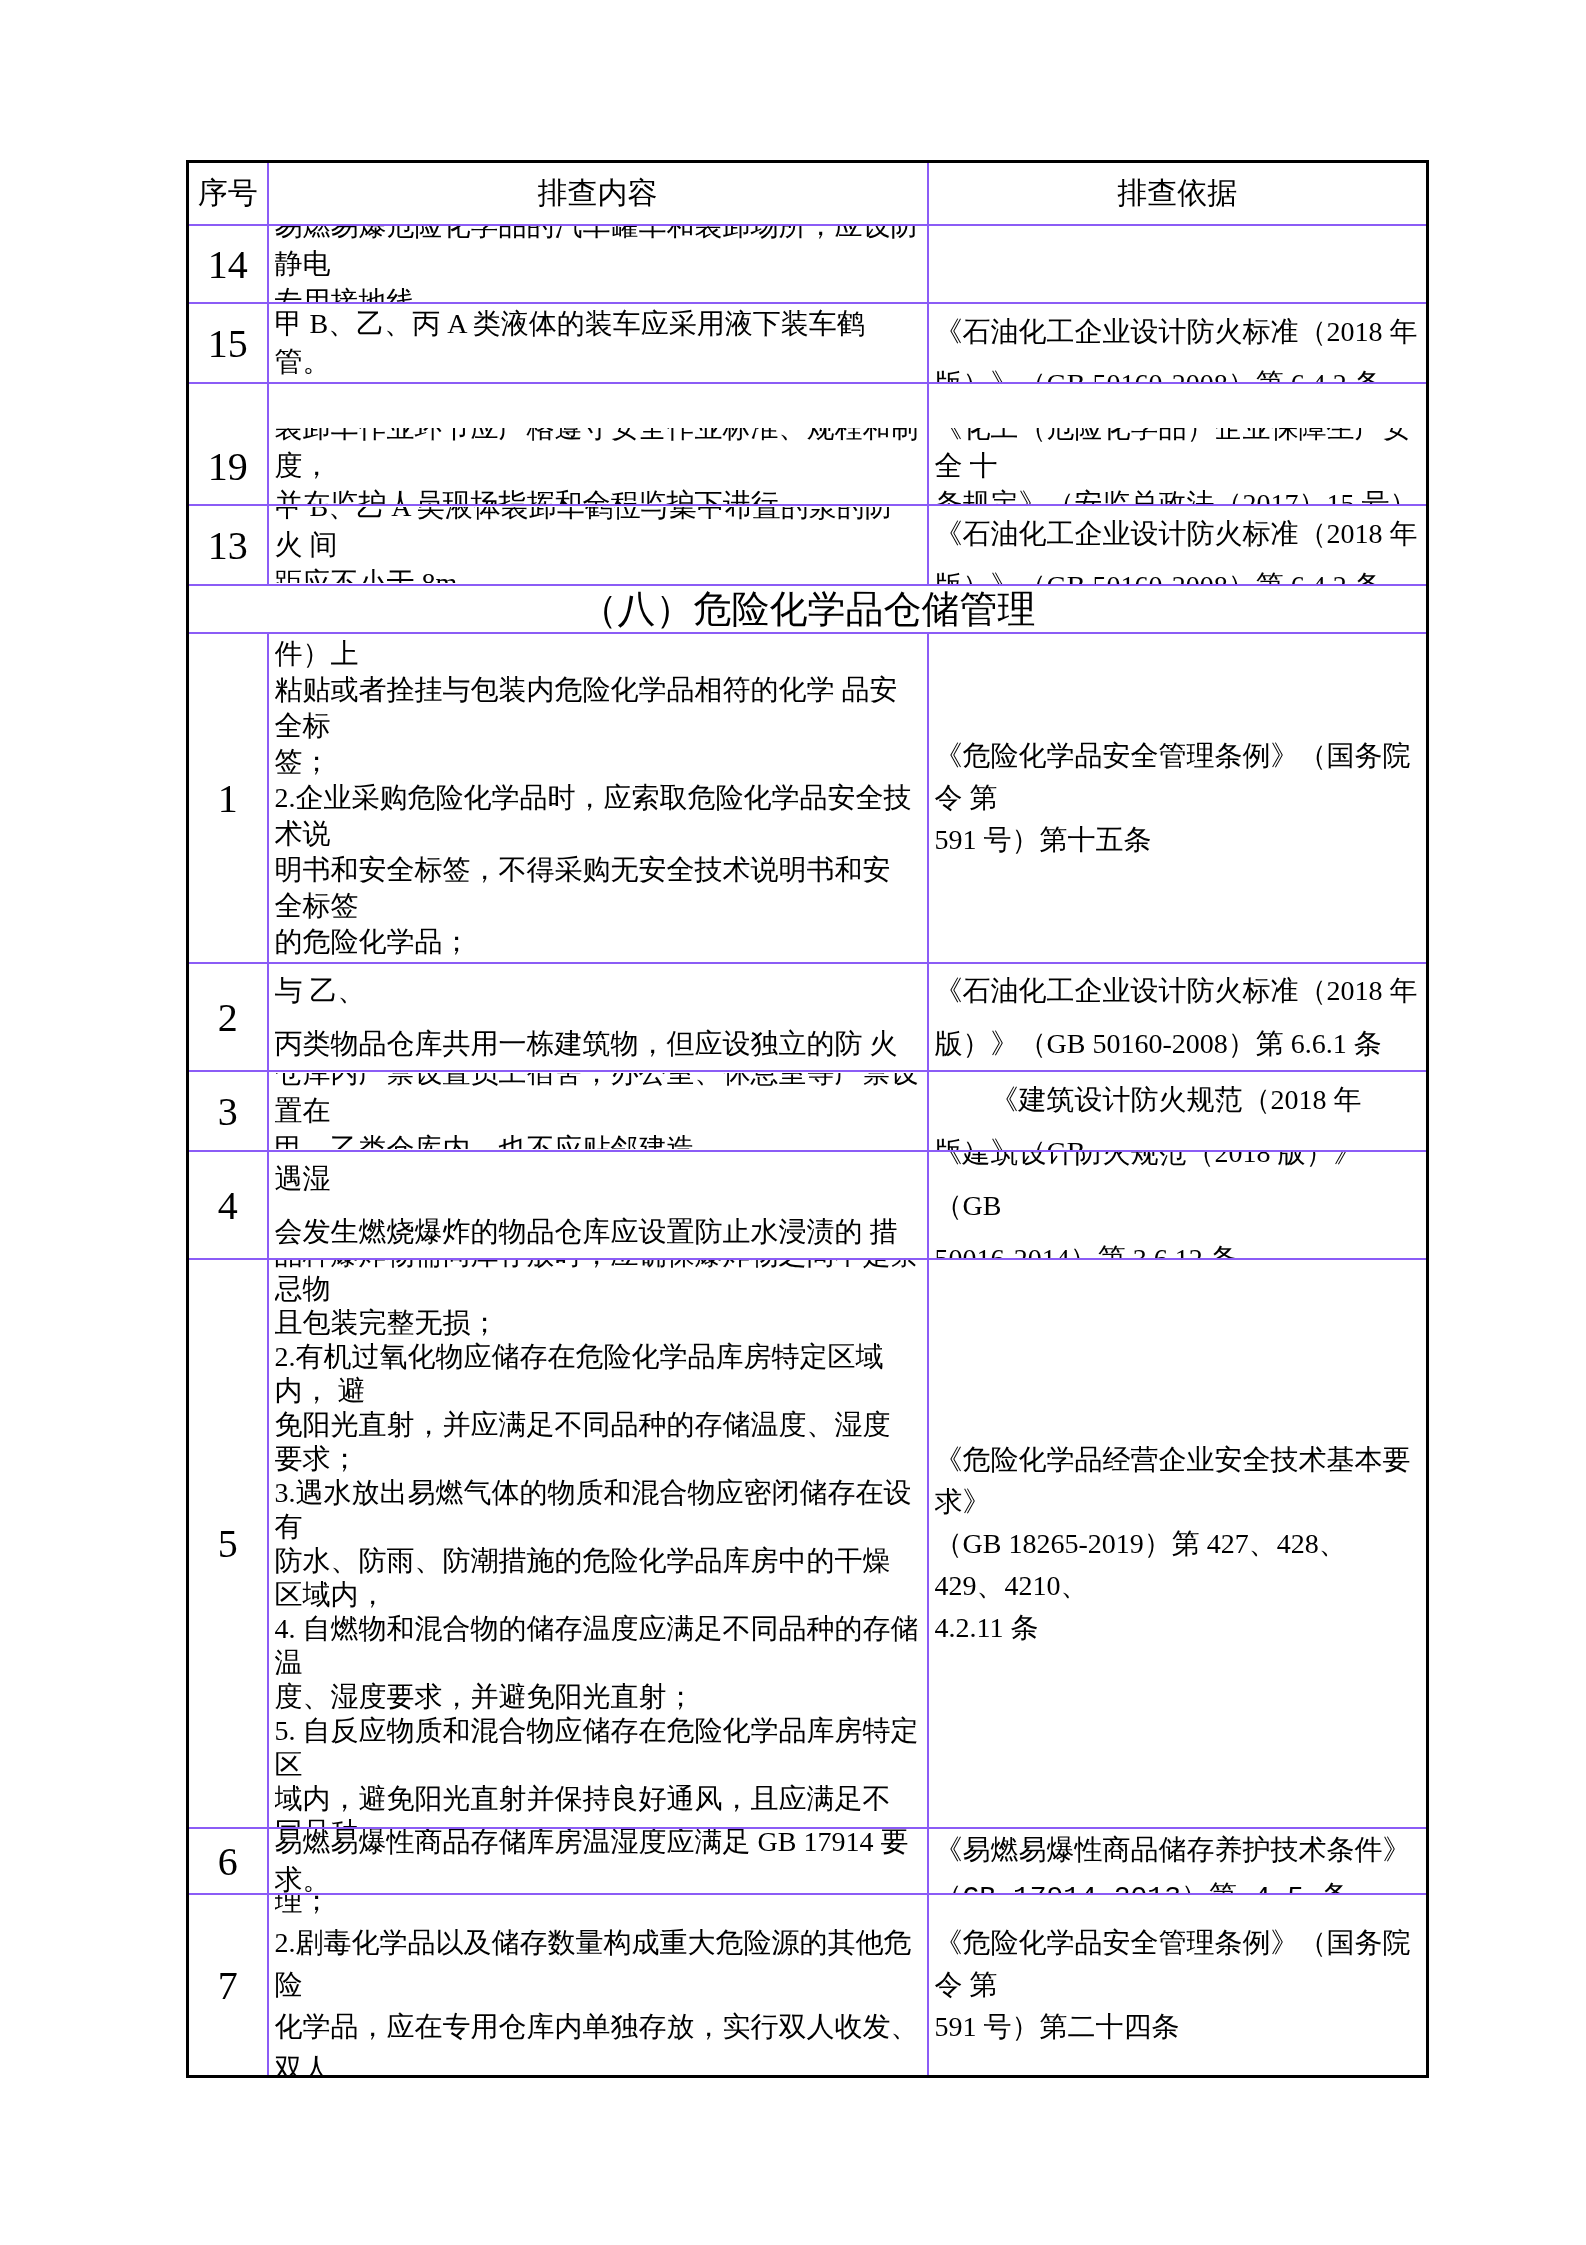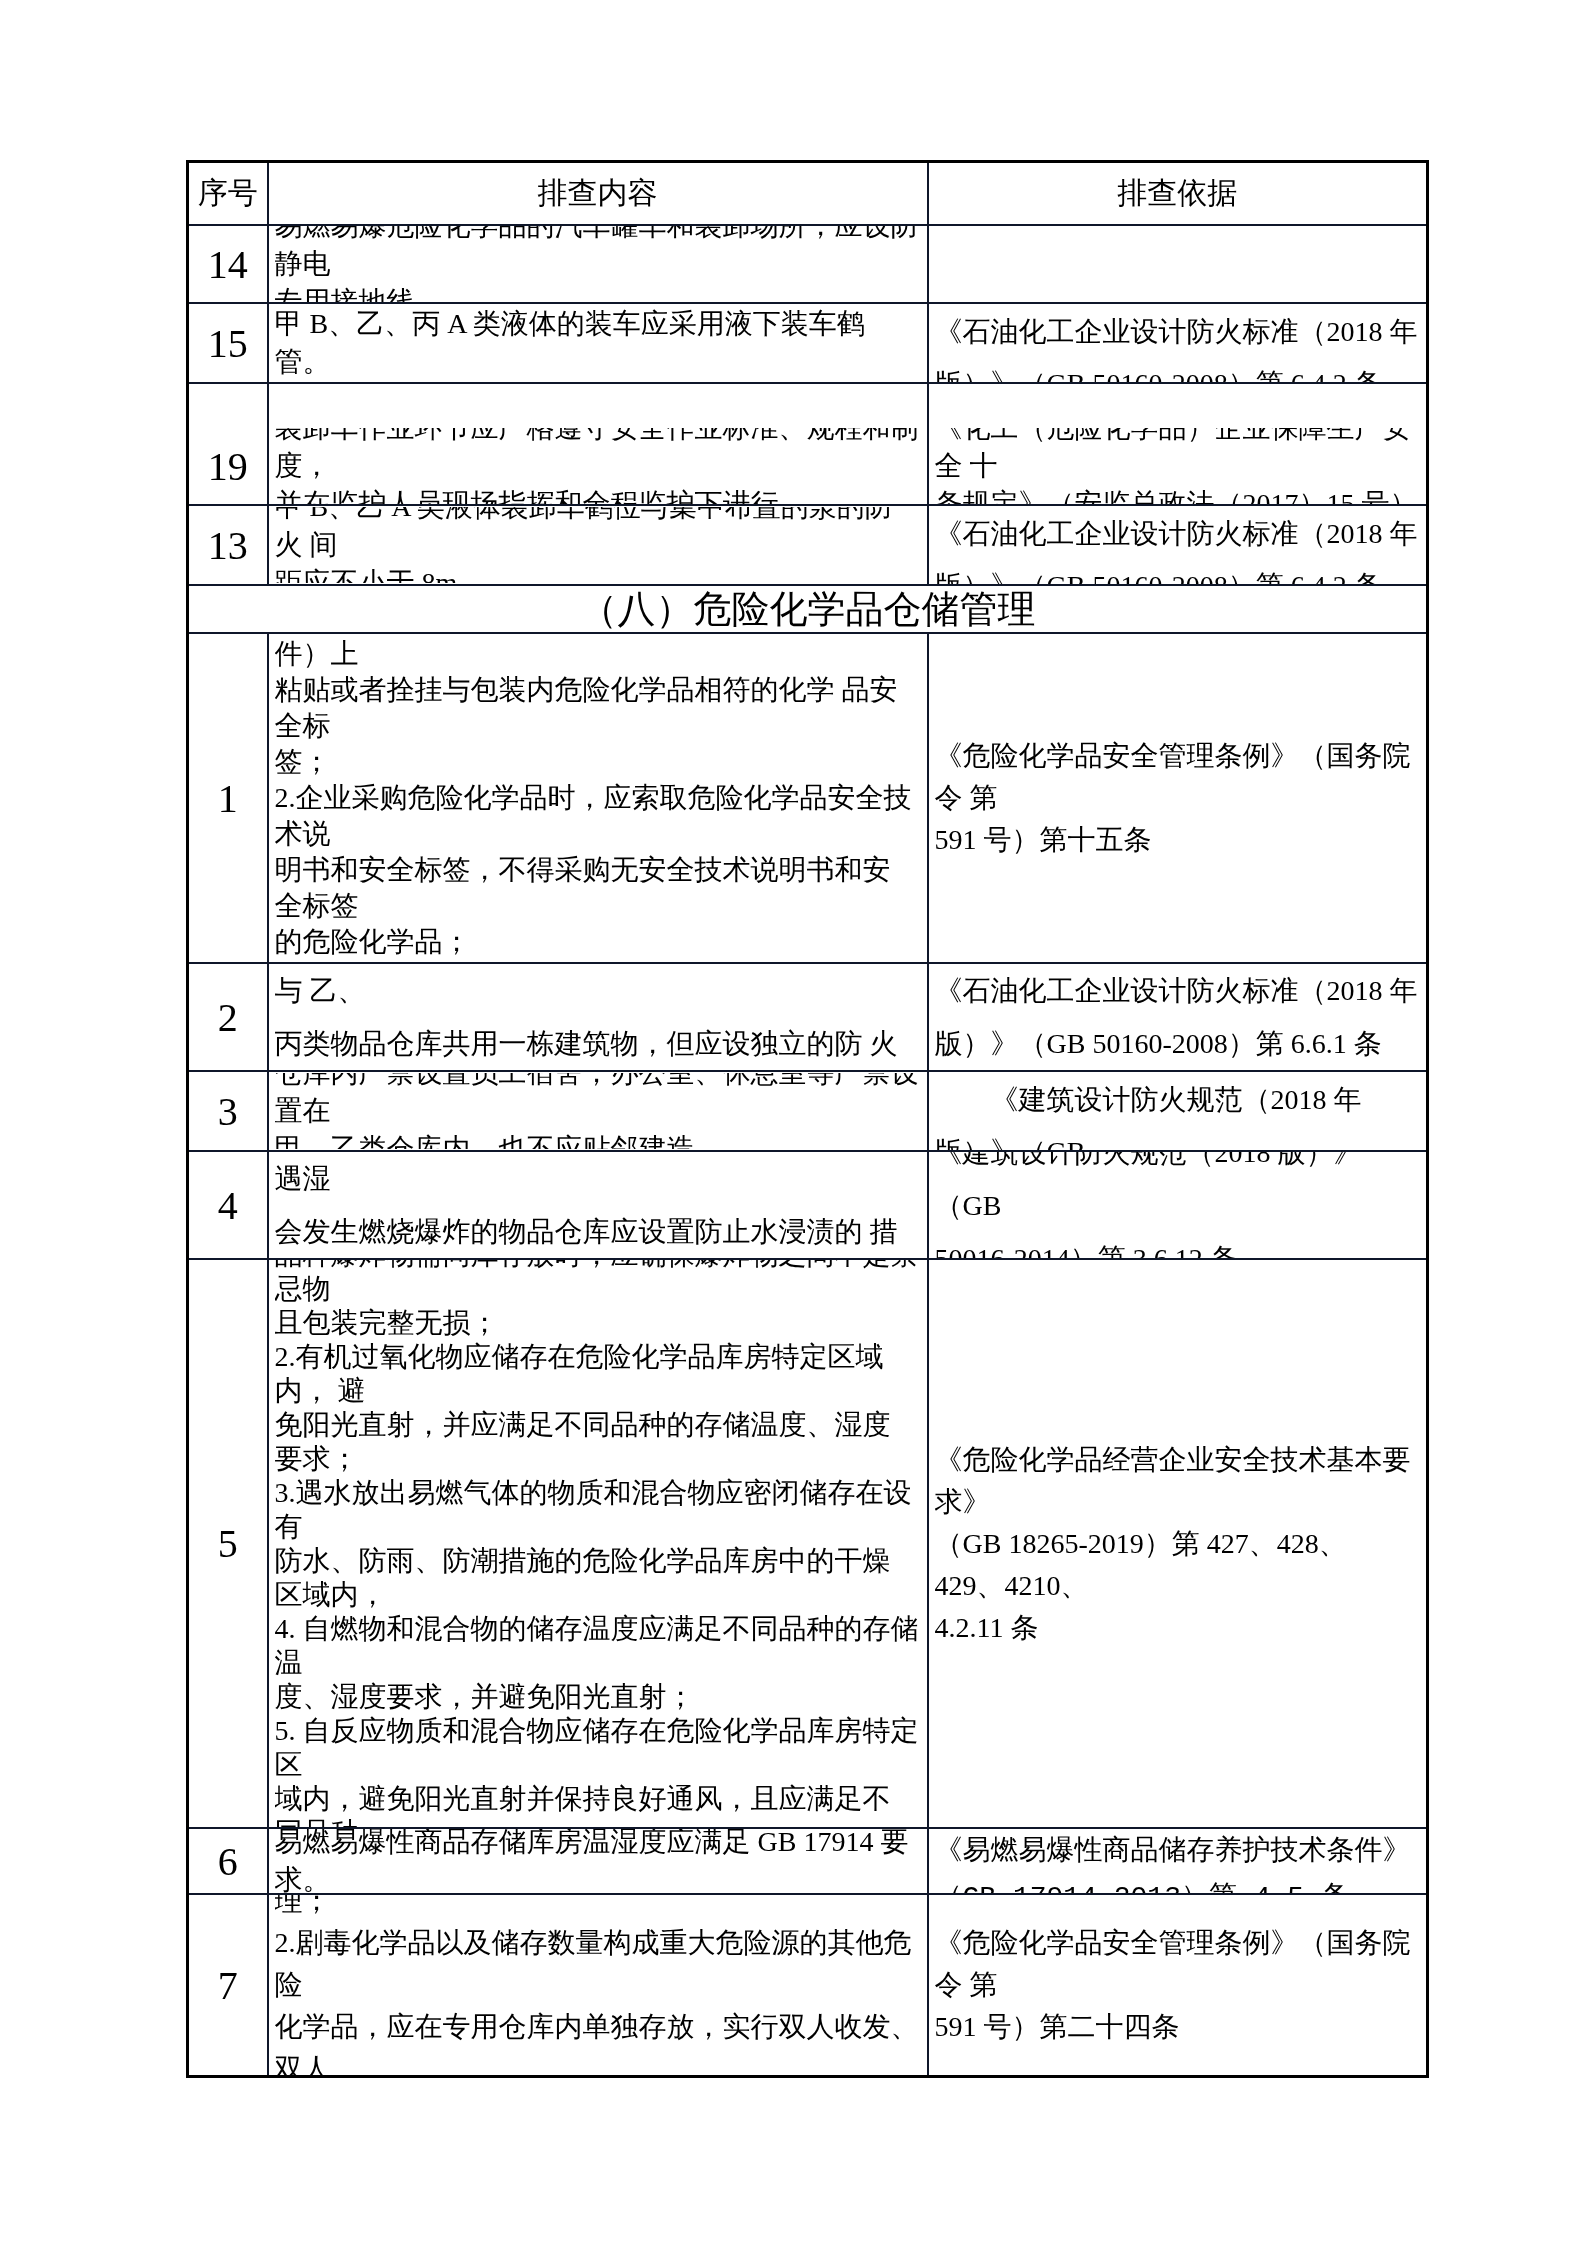"序号" td,th { border: 2px solid #0f172a -> 2px solid #8b5cf6 }
